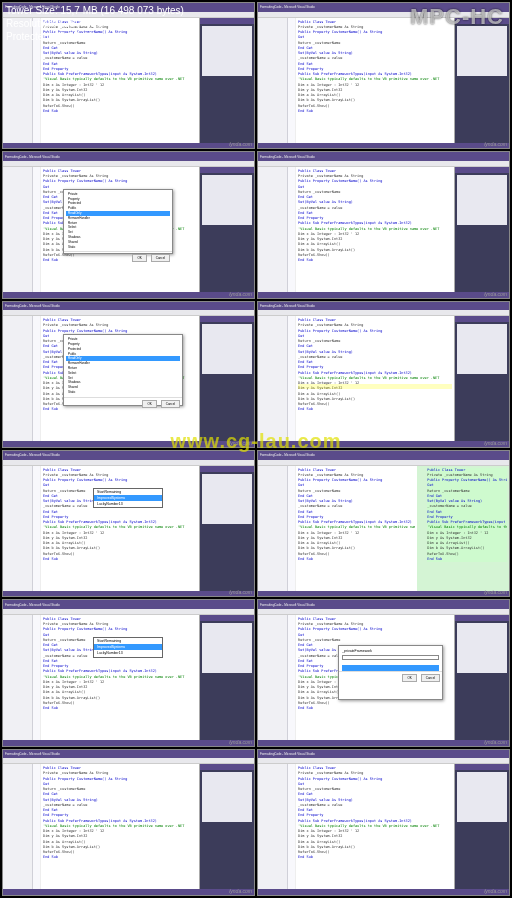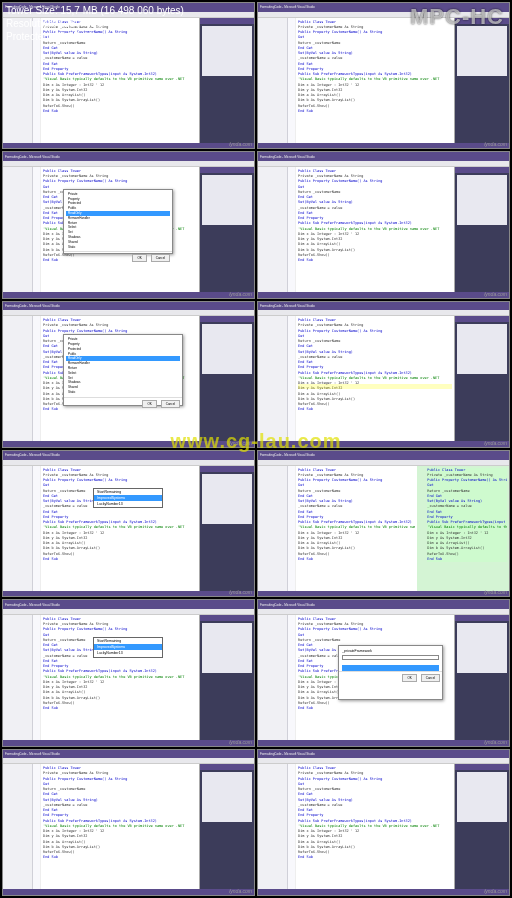"15,7 MB (16 498 060" span { text: 16 498 060 -> 16 498 073 }
